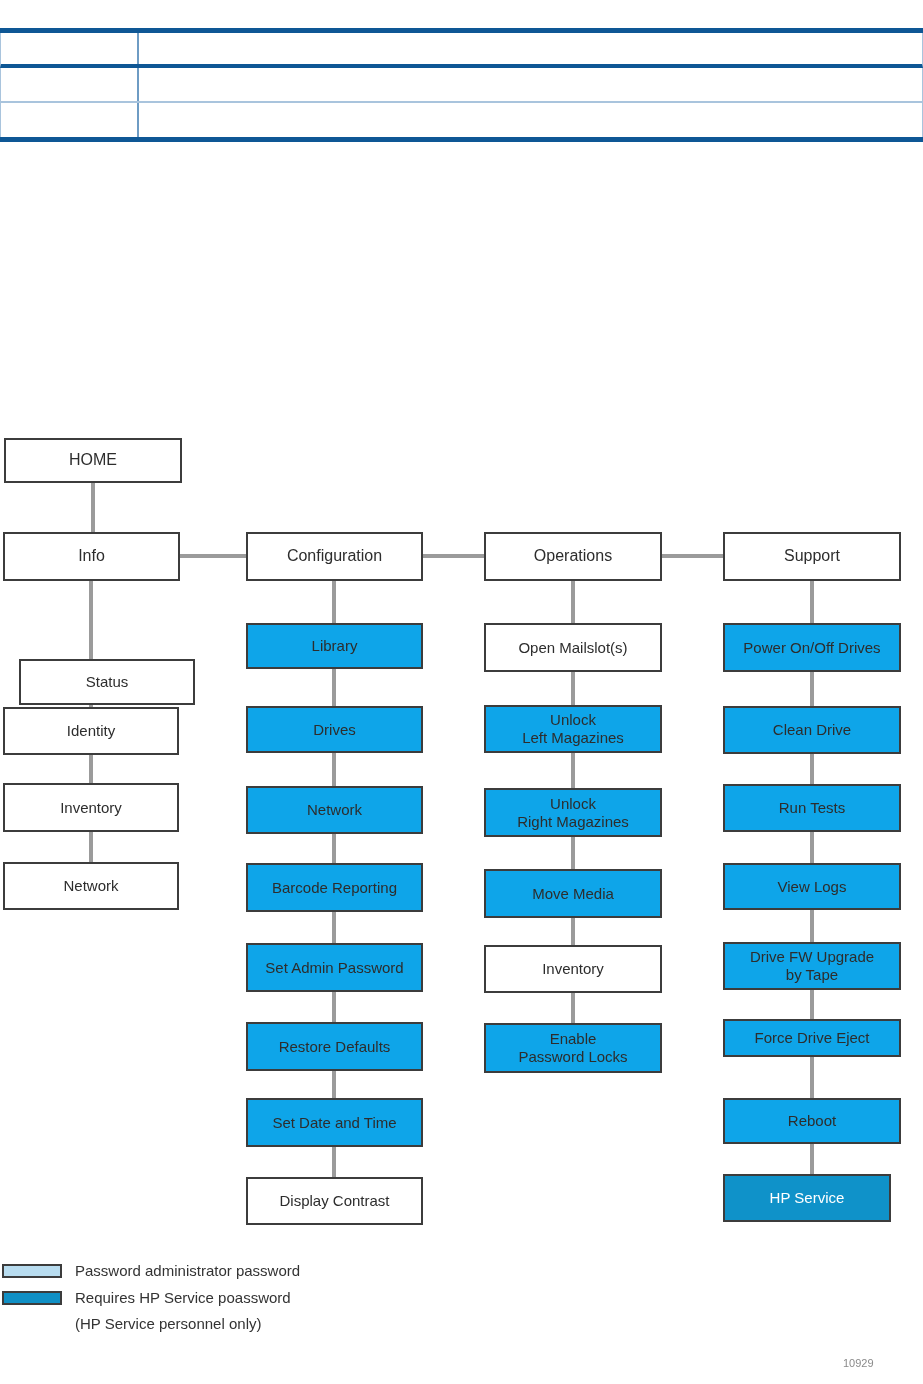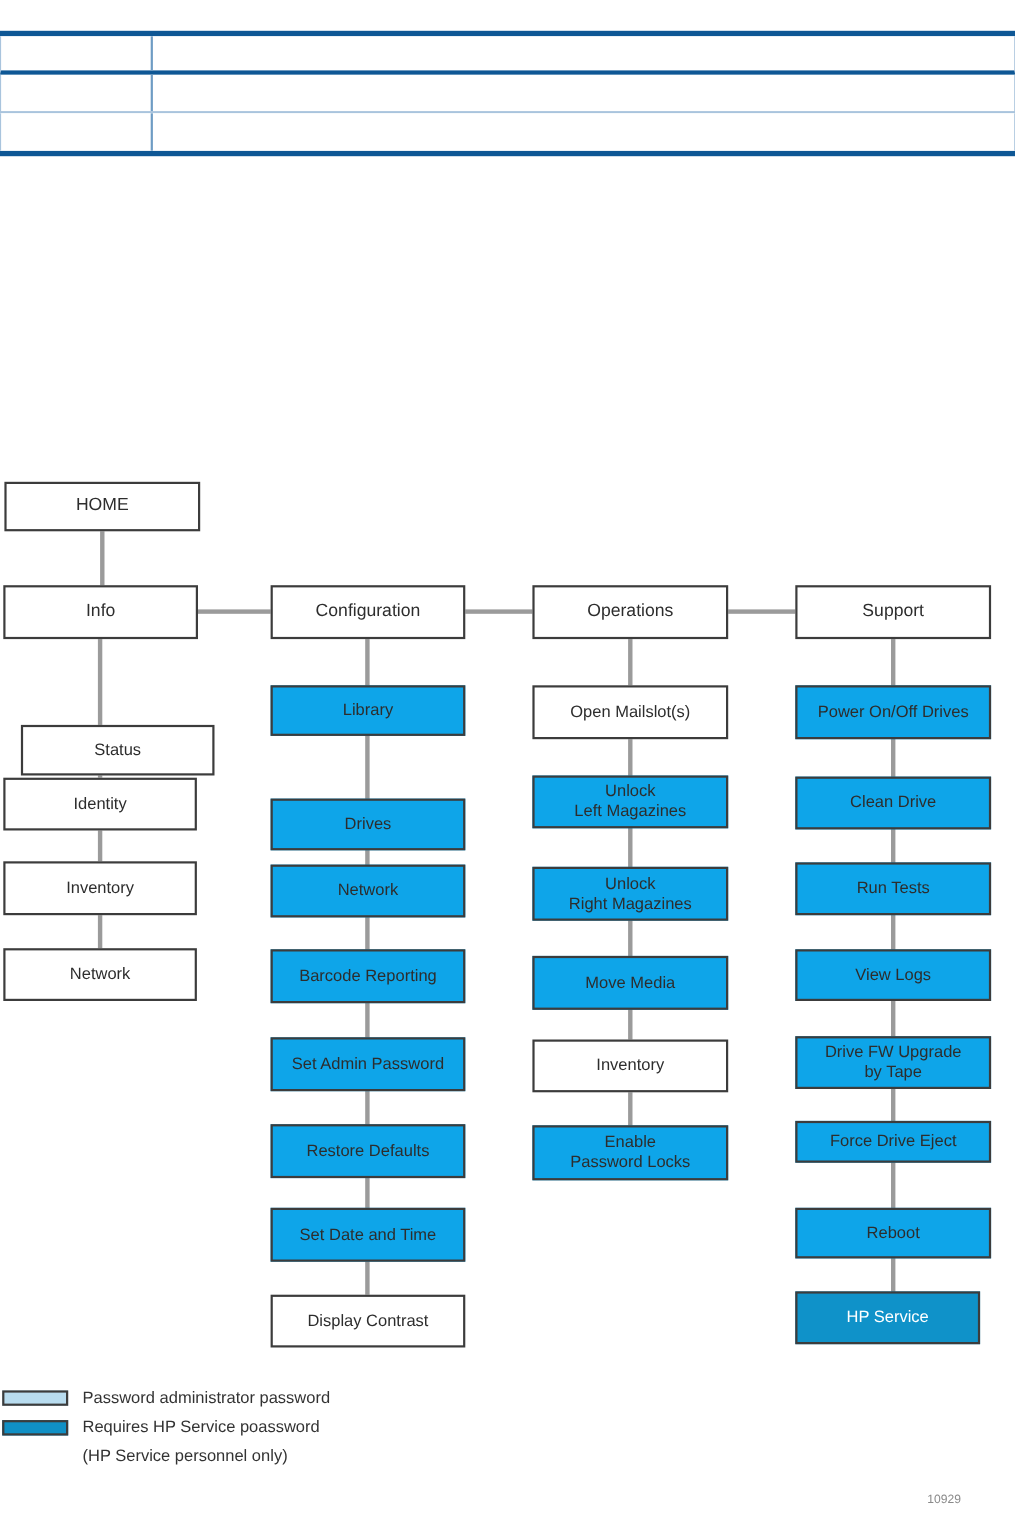"Drives" div.box { margin-top: 20px -> none }
